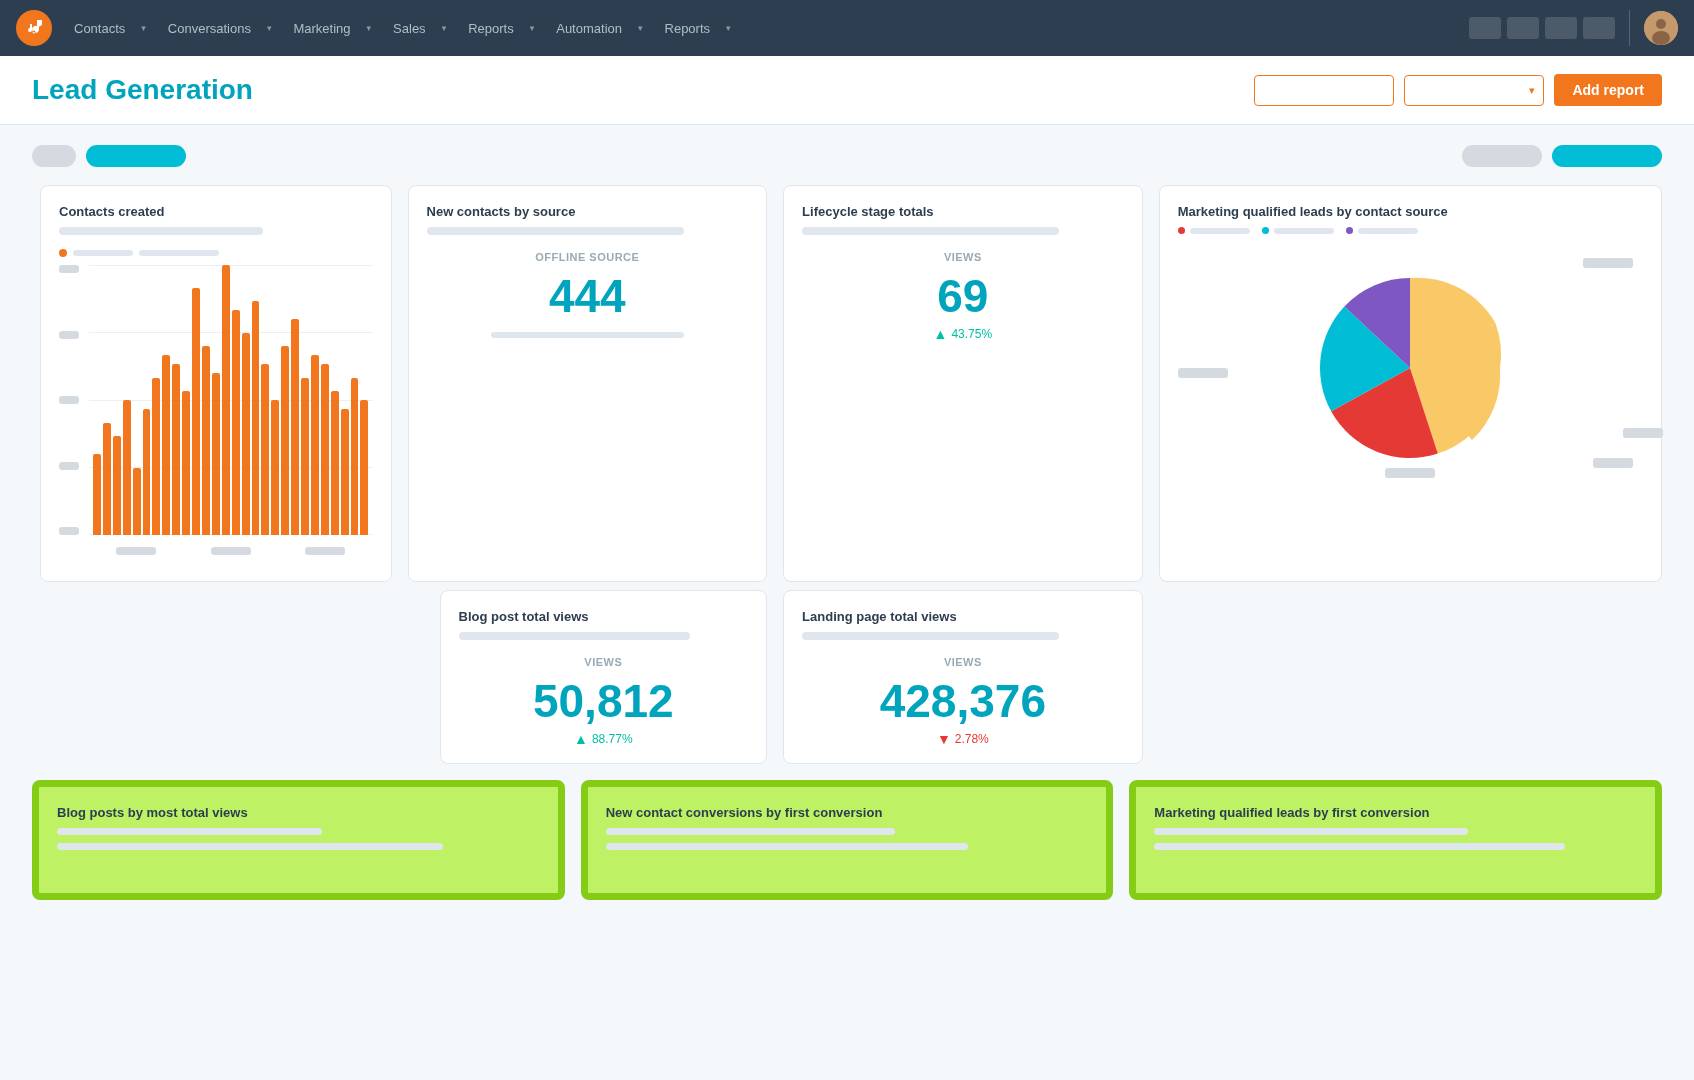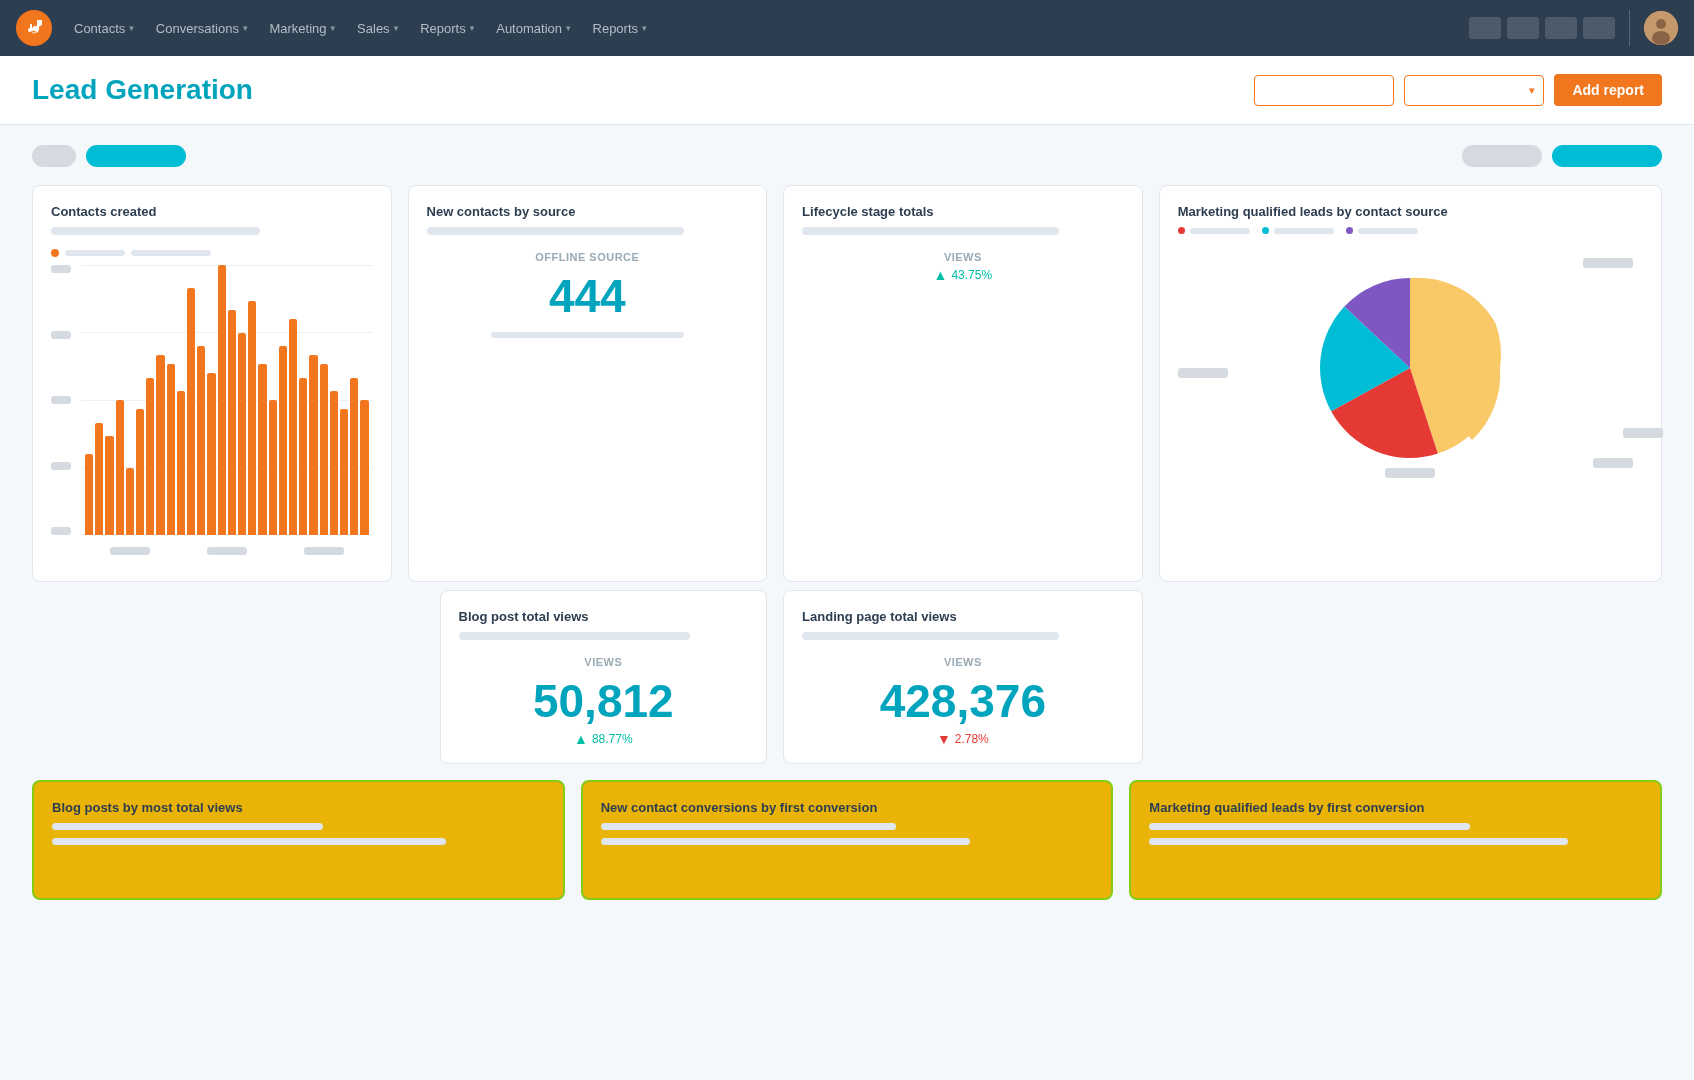"Contacts" .nav-item { gap: 4px -> 16px }
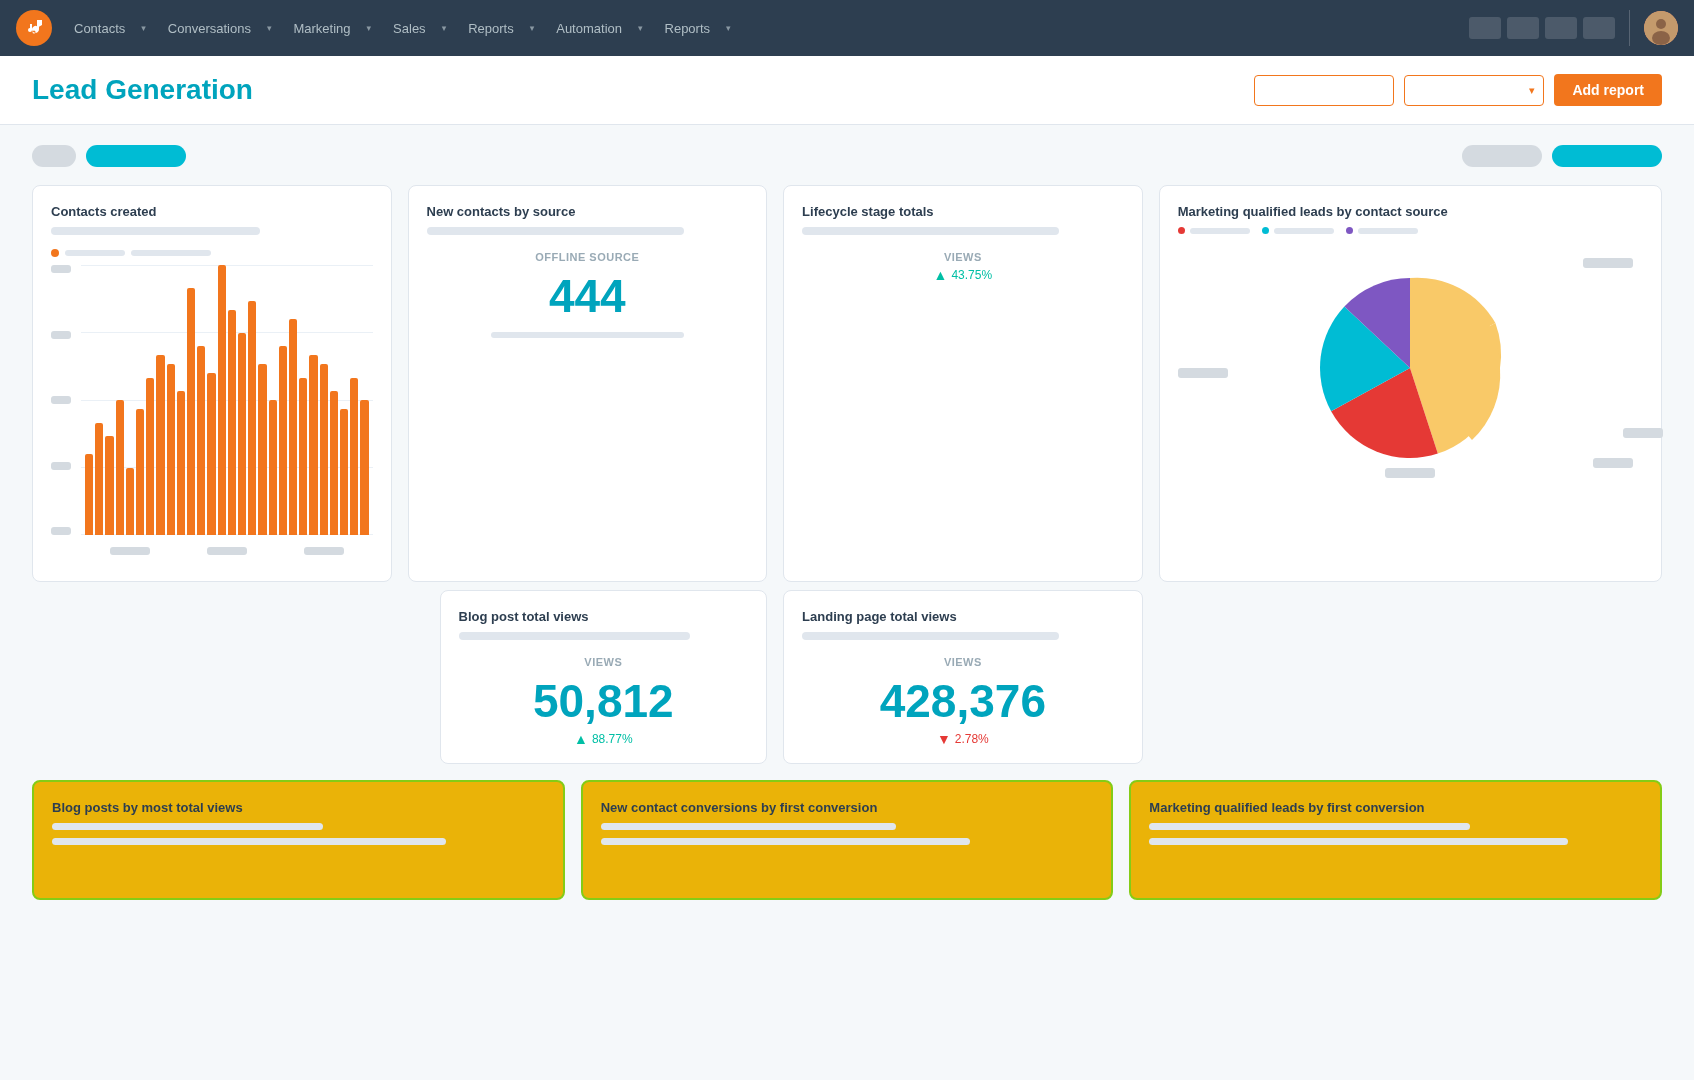"Contacts created" .card-contacts { margin-left: none -> 8px }
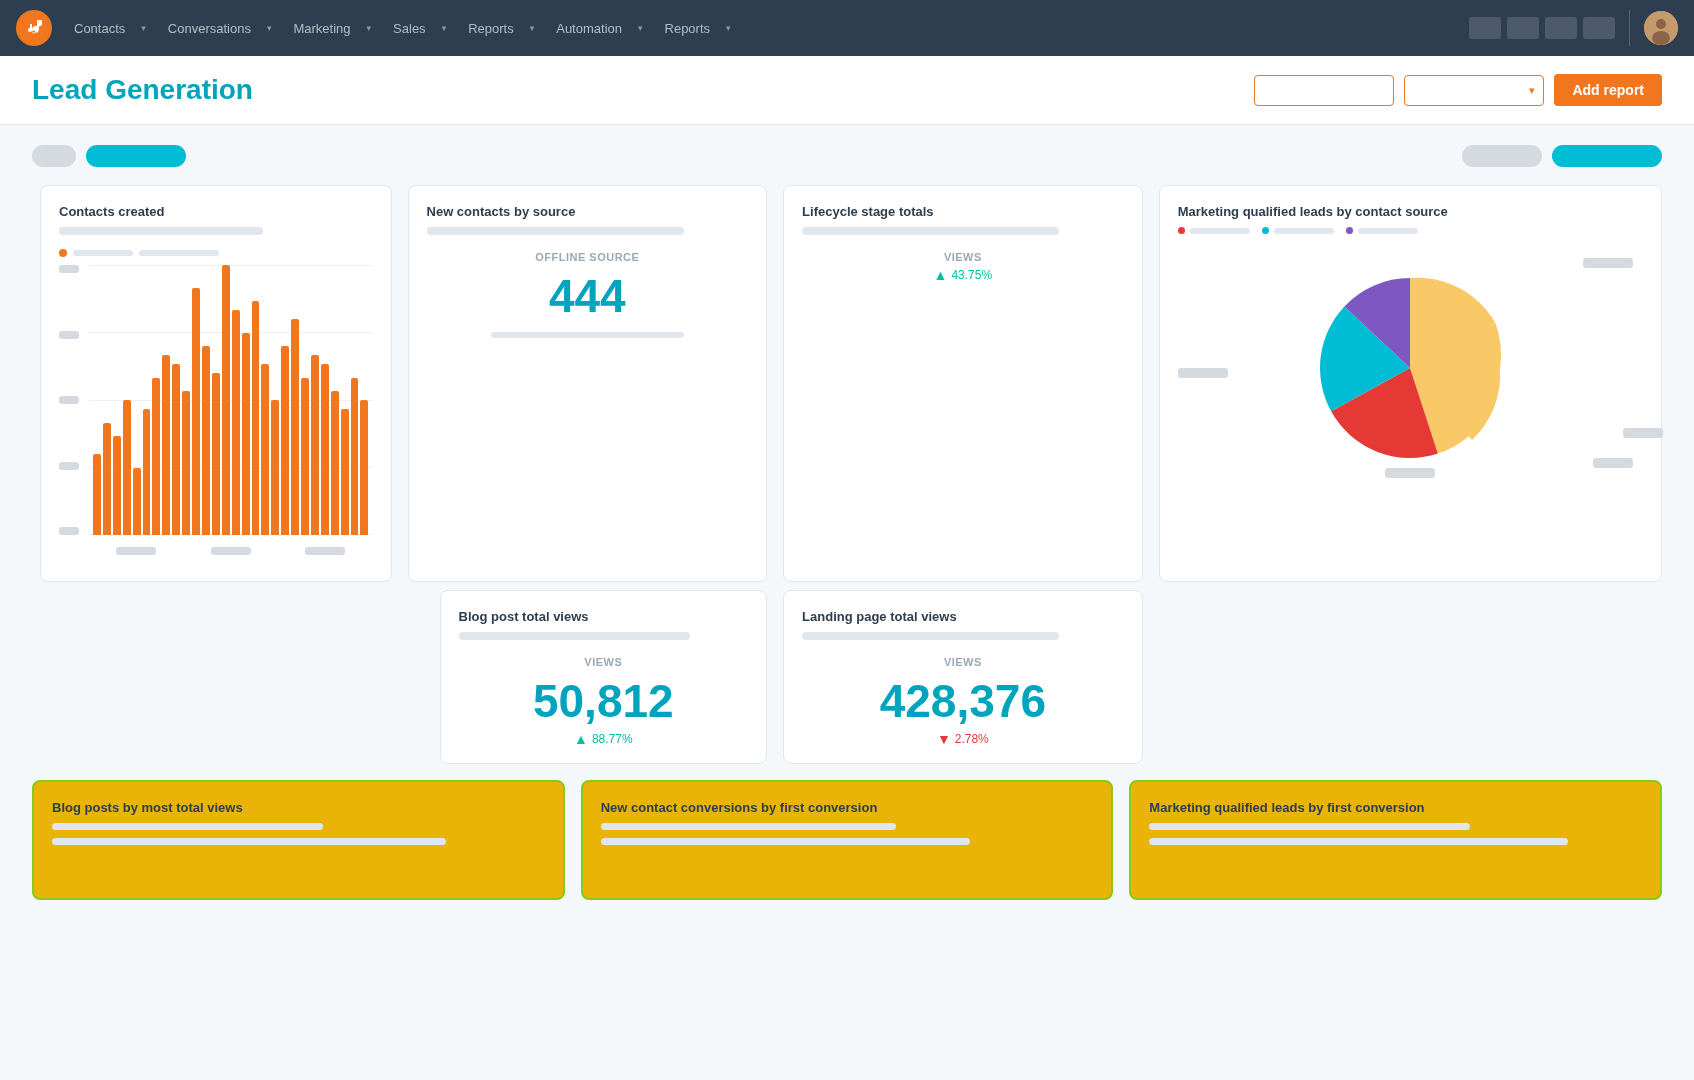"69" div.metric-value { html: none -> <div>69</div> }
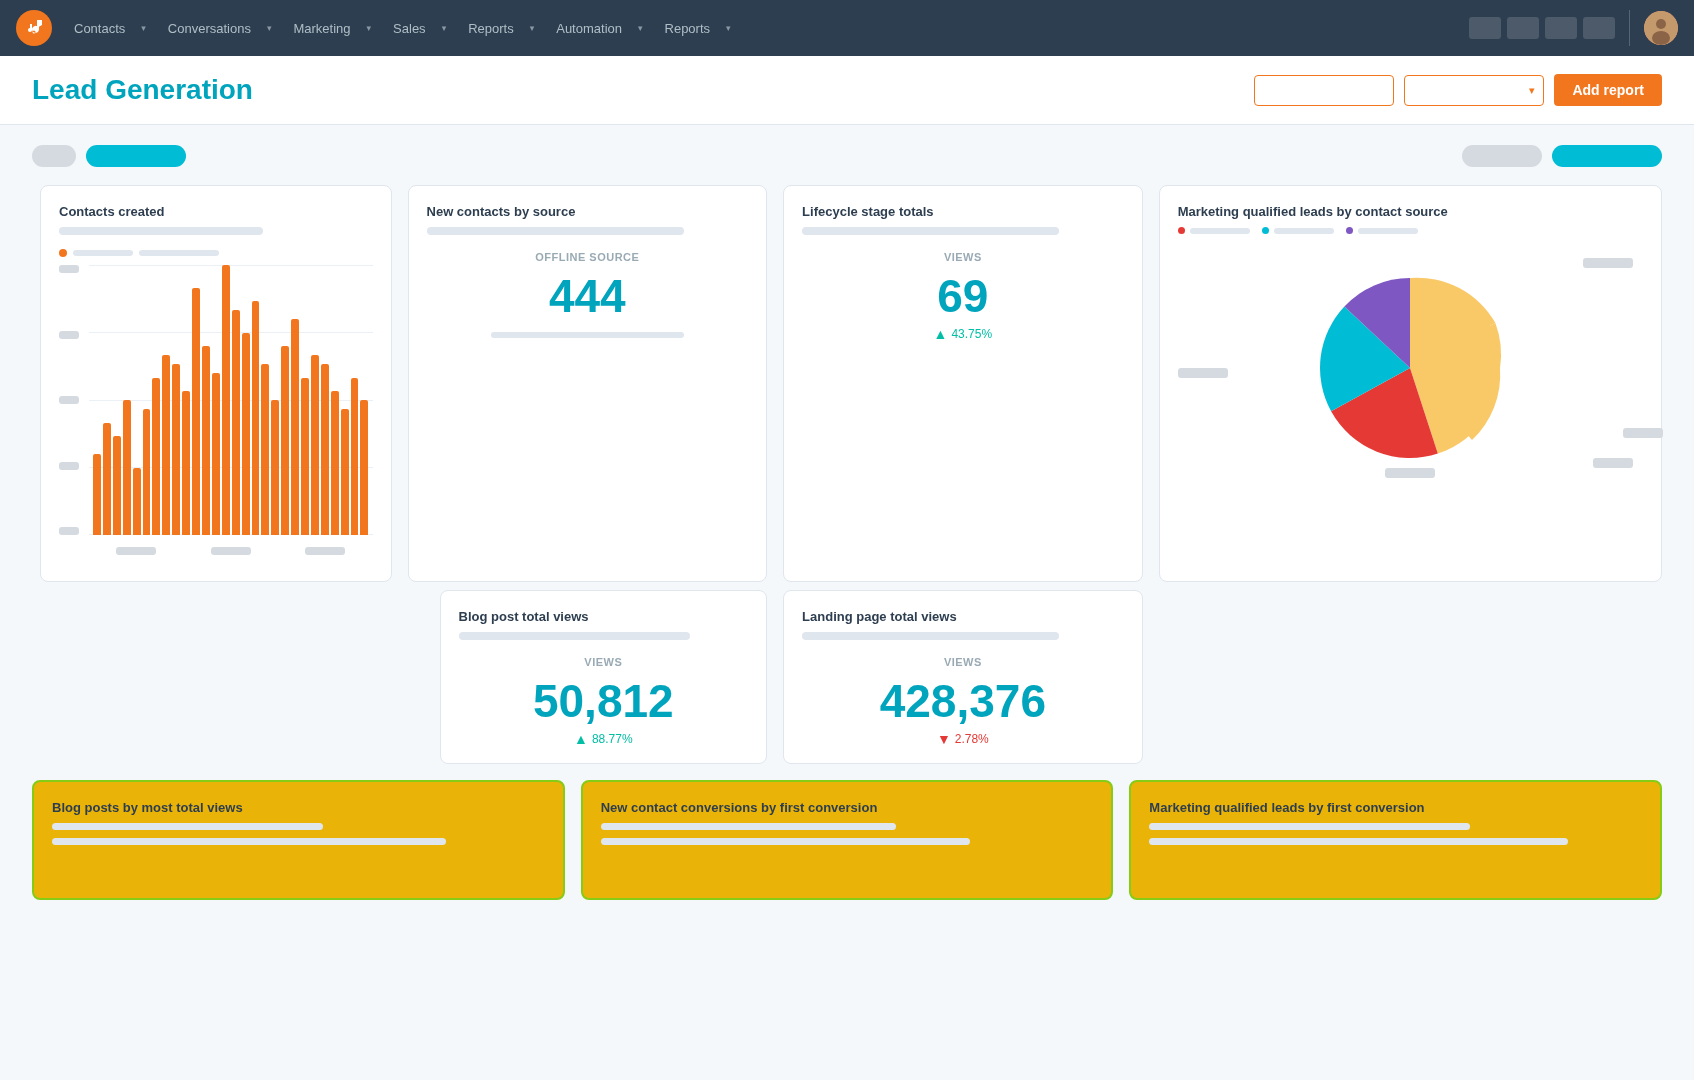"Blog posts by most total" .bottom-card { background: #eab308 -> #bef264; border: 2px solid #84cc16 -> 7px solid #84cc16 }
